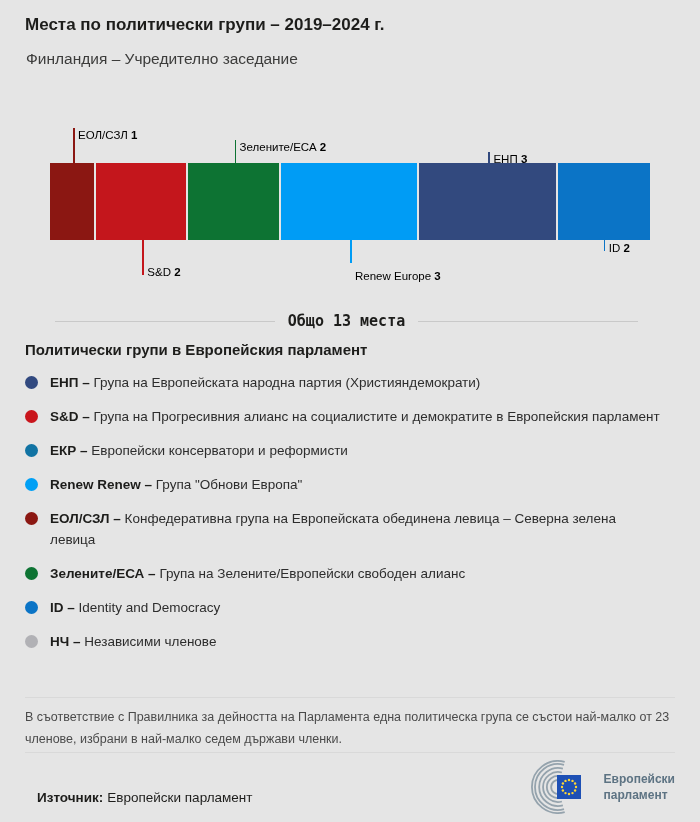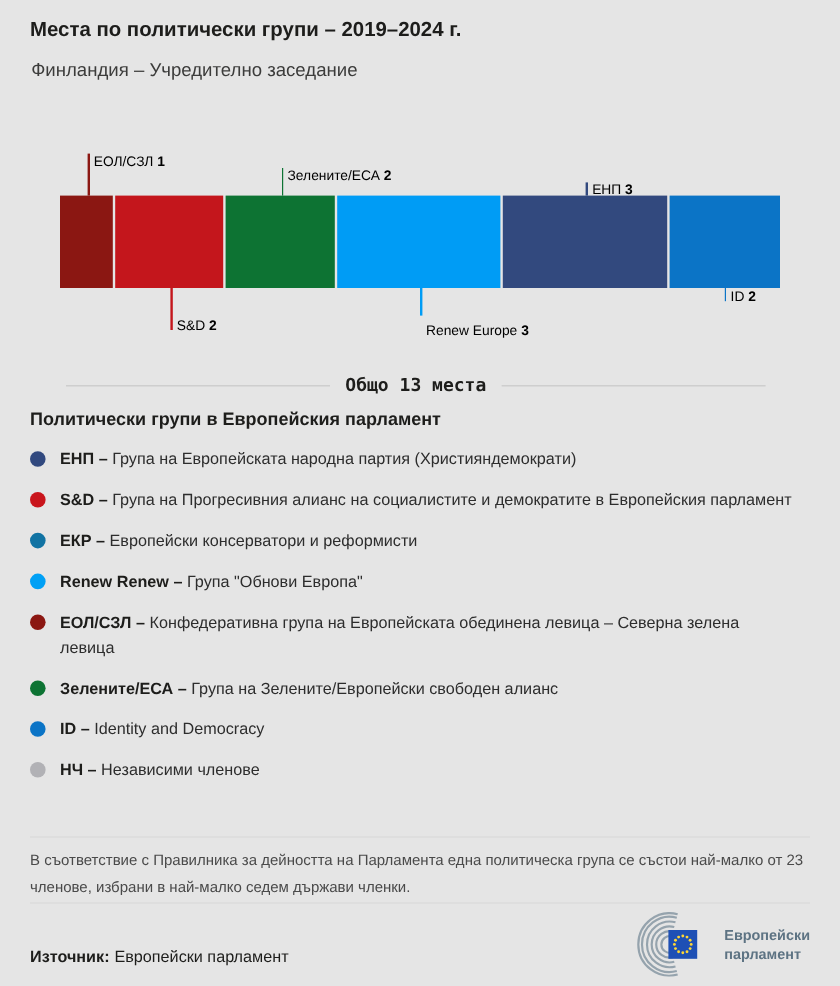"Източник:" .source b { margin-left: none -> 12px }
